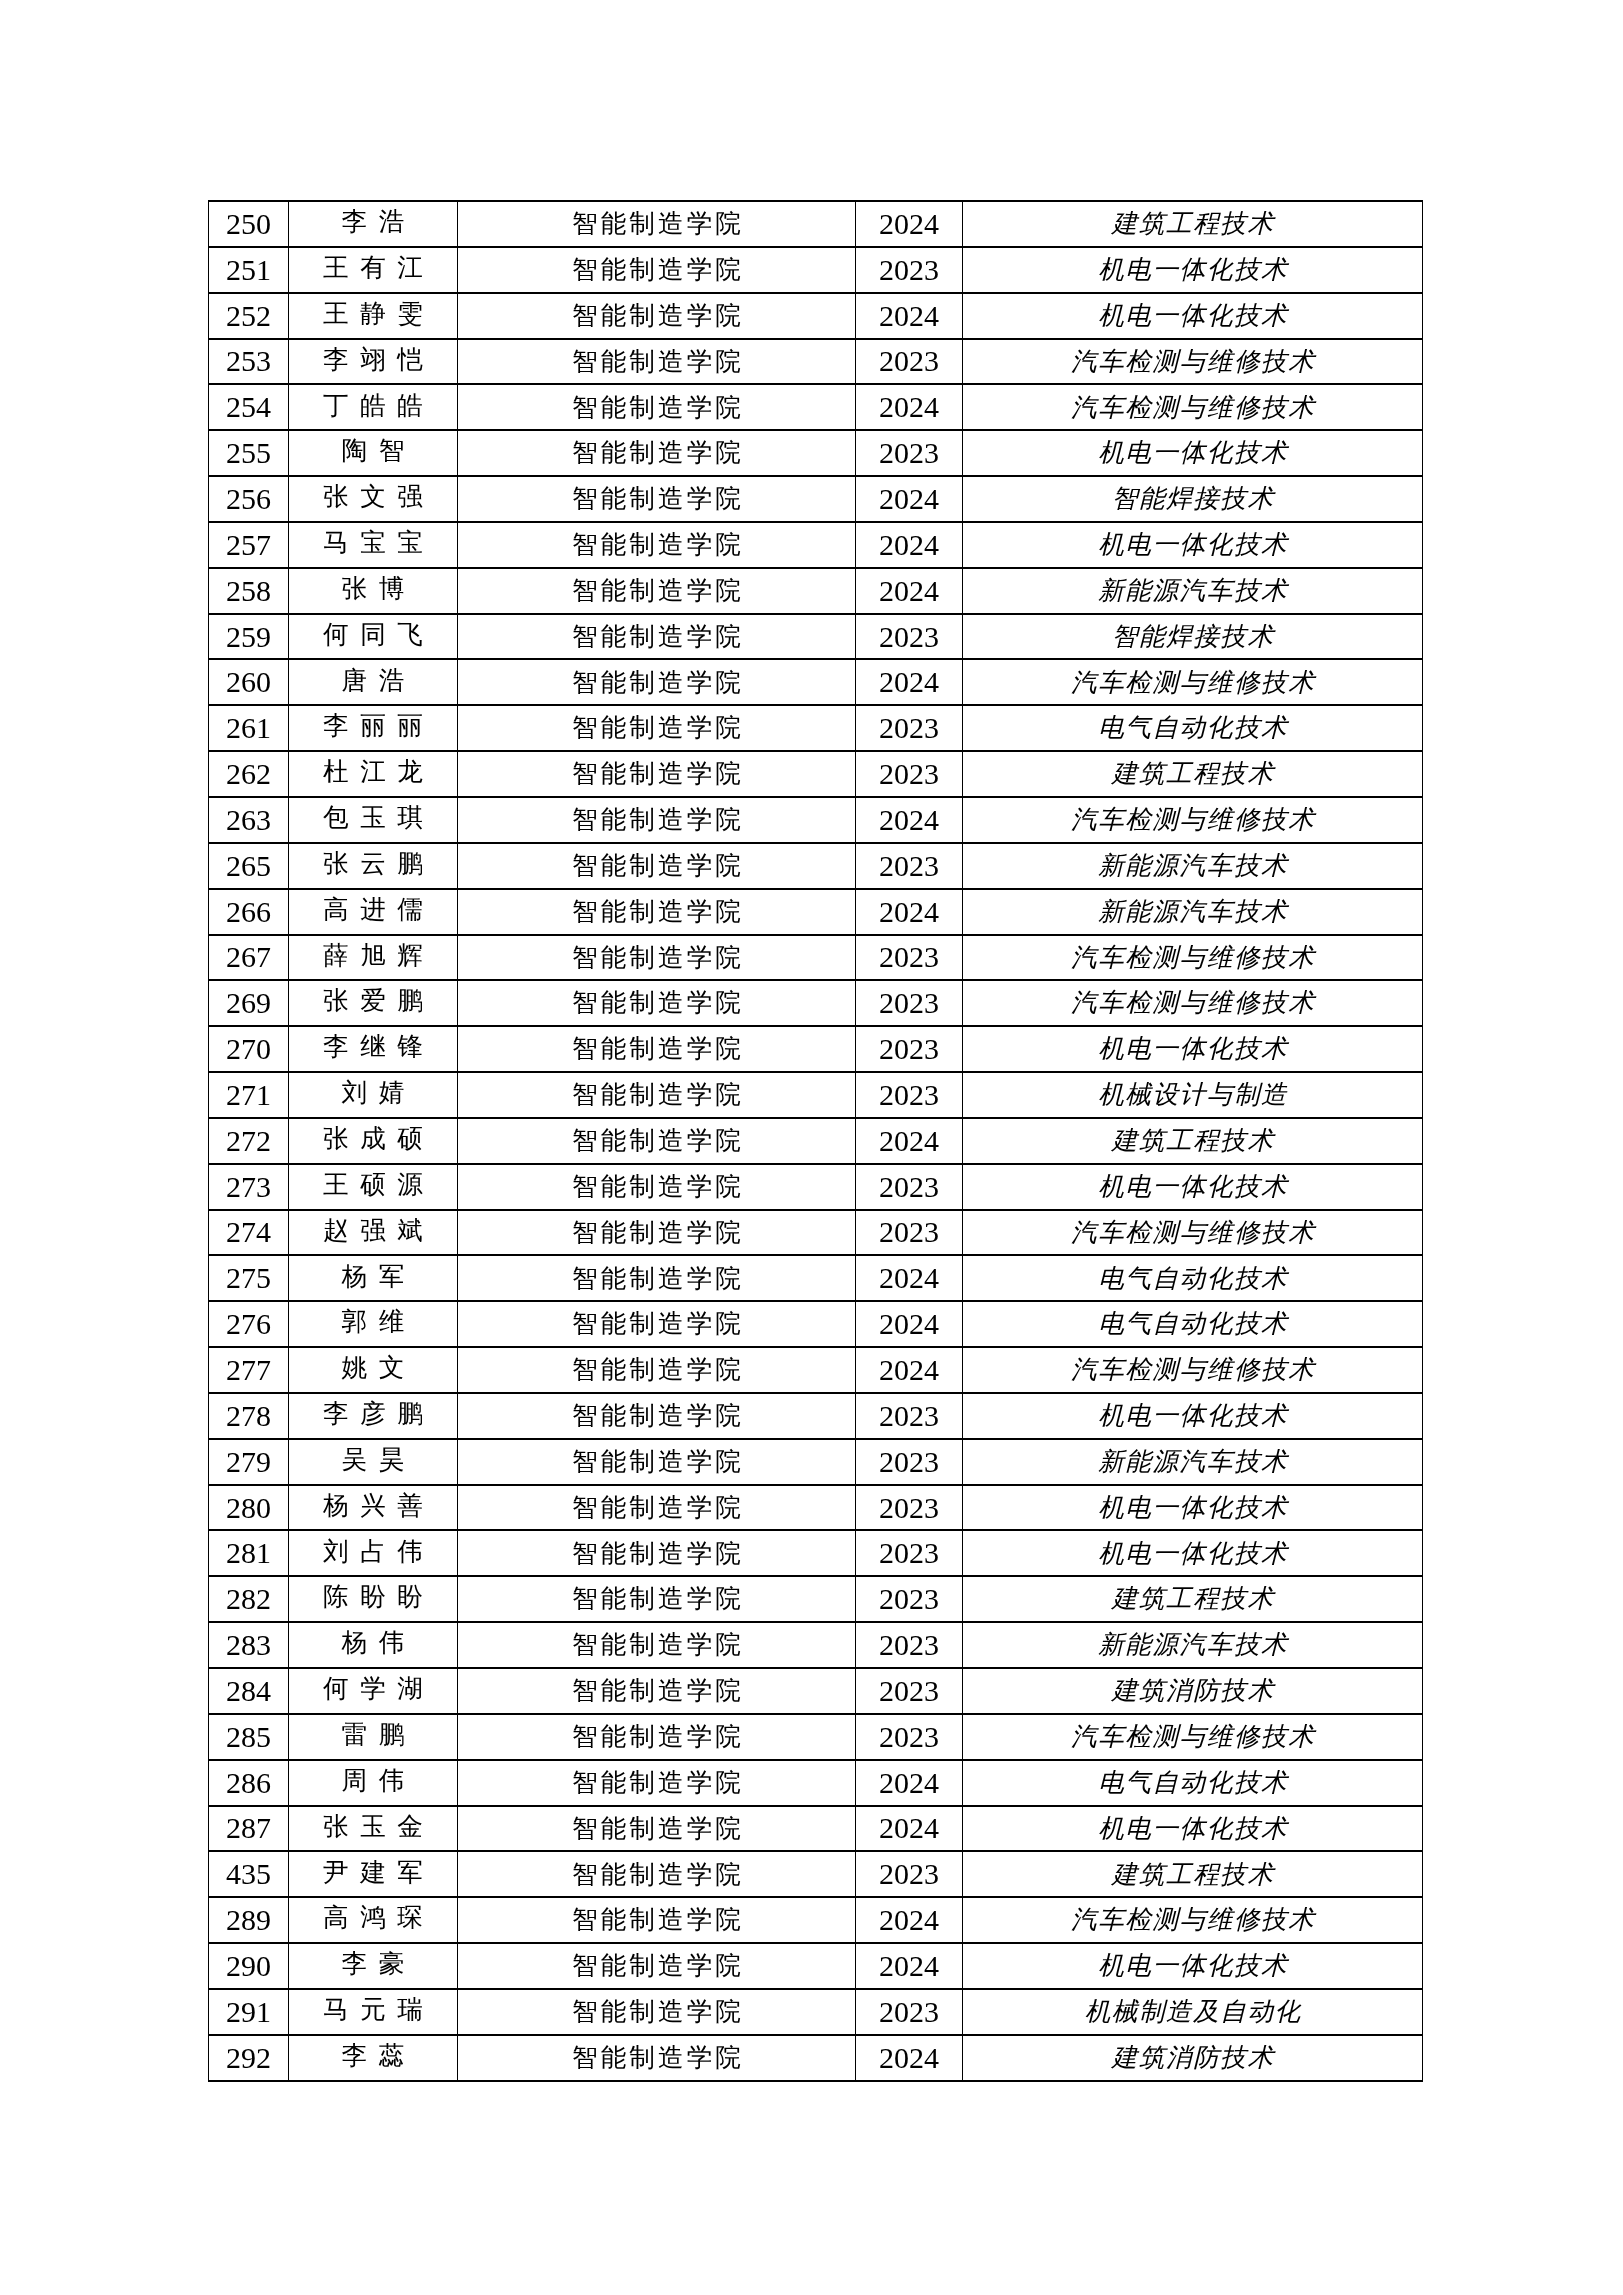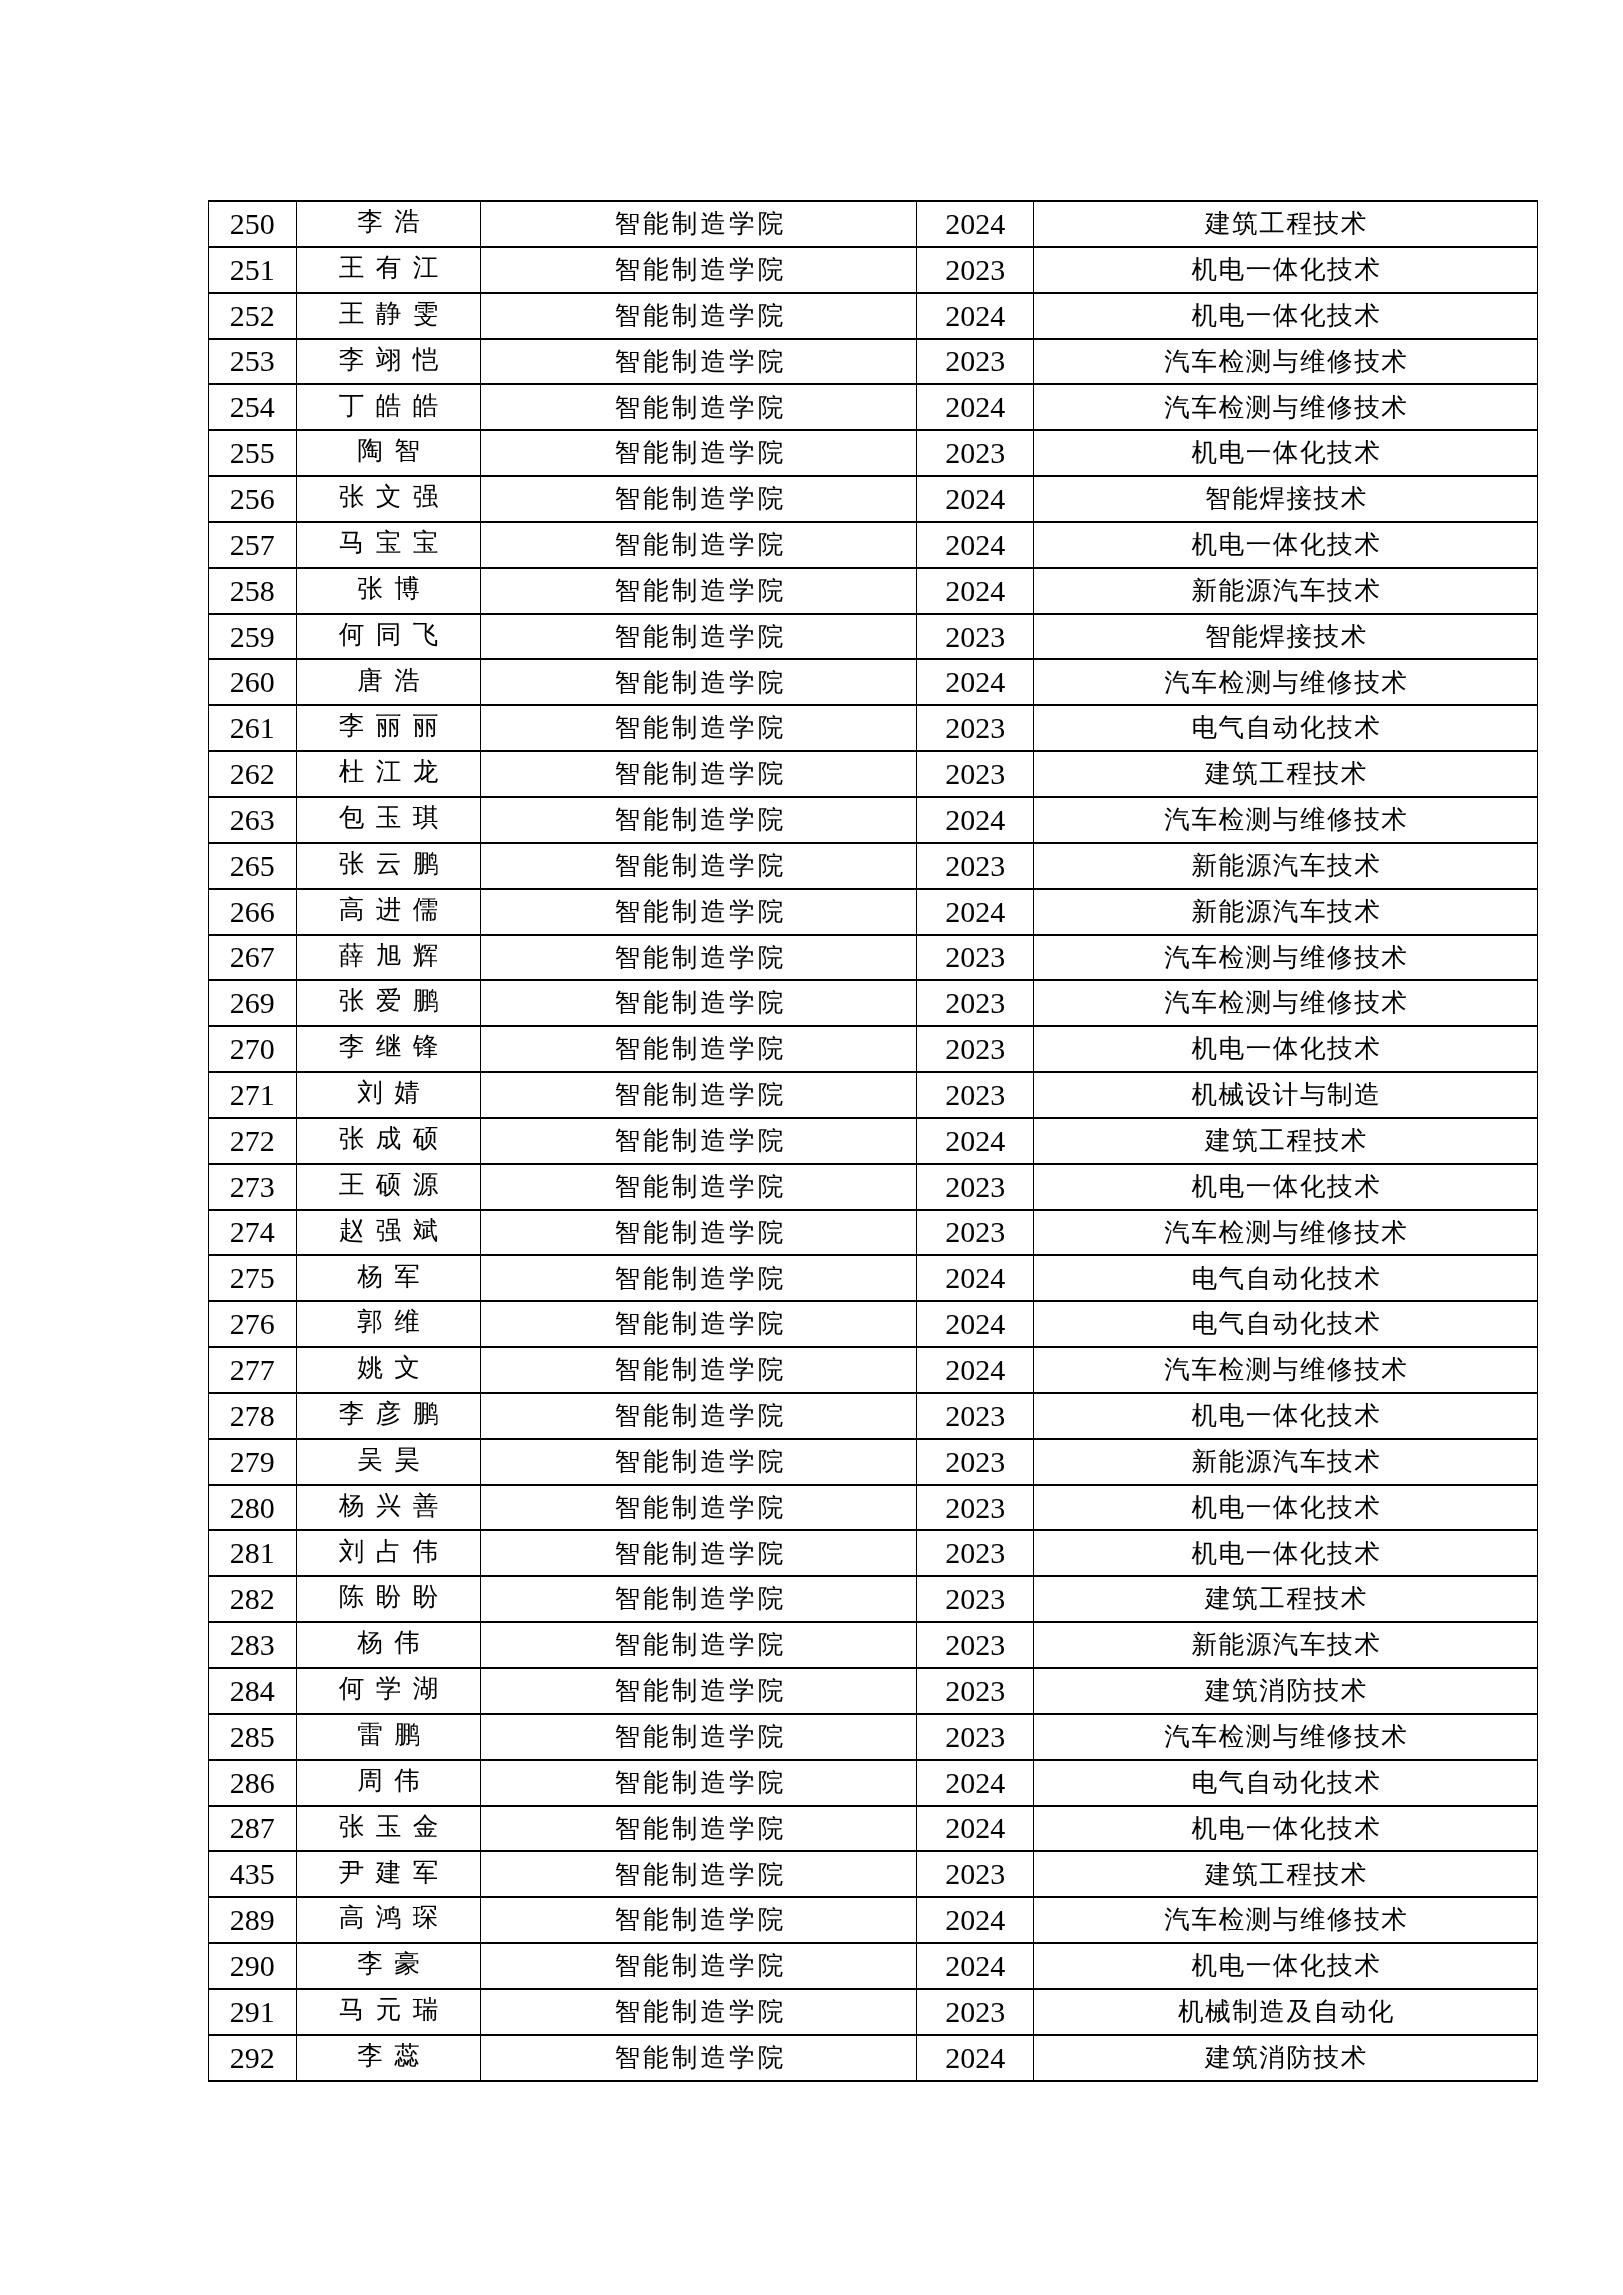"250" .roster-table-wrap { width: 1330px -> 1215px }
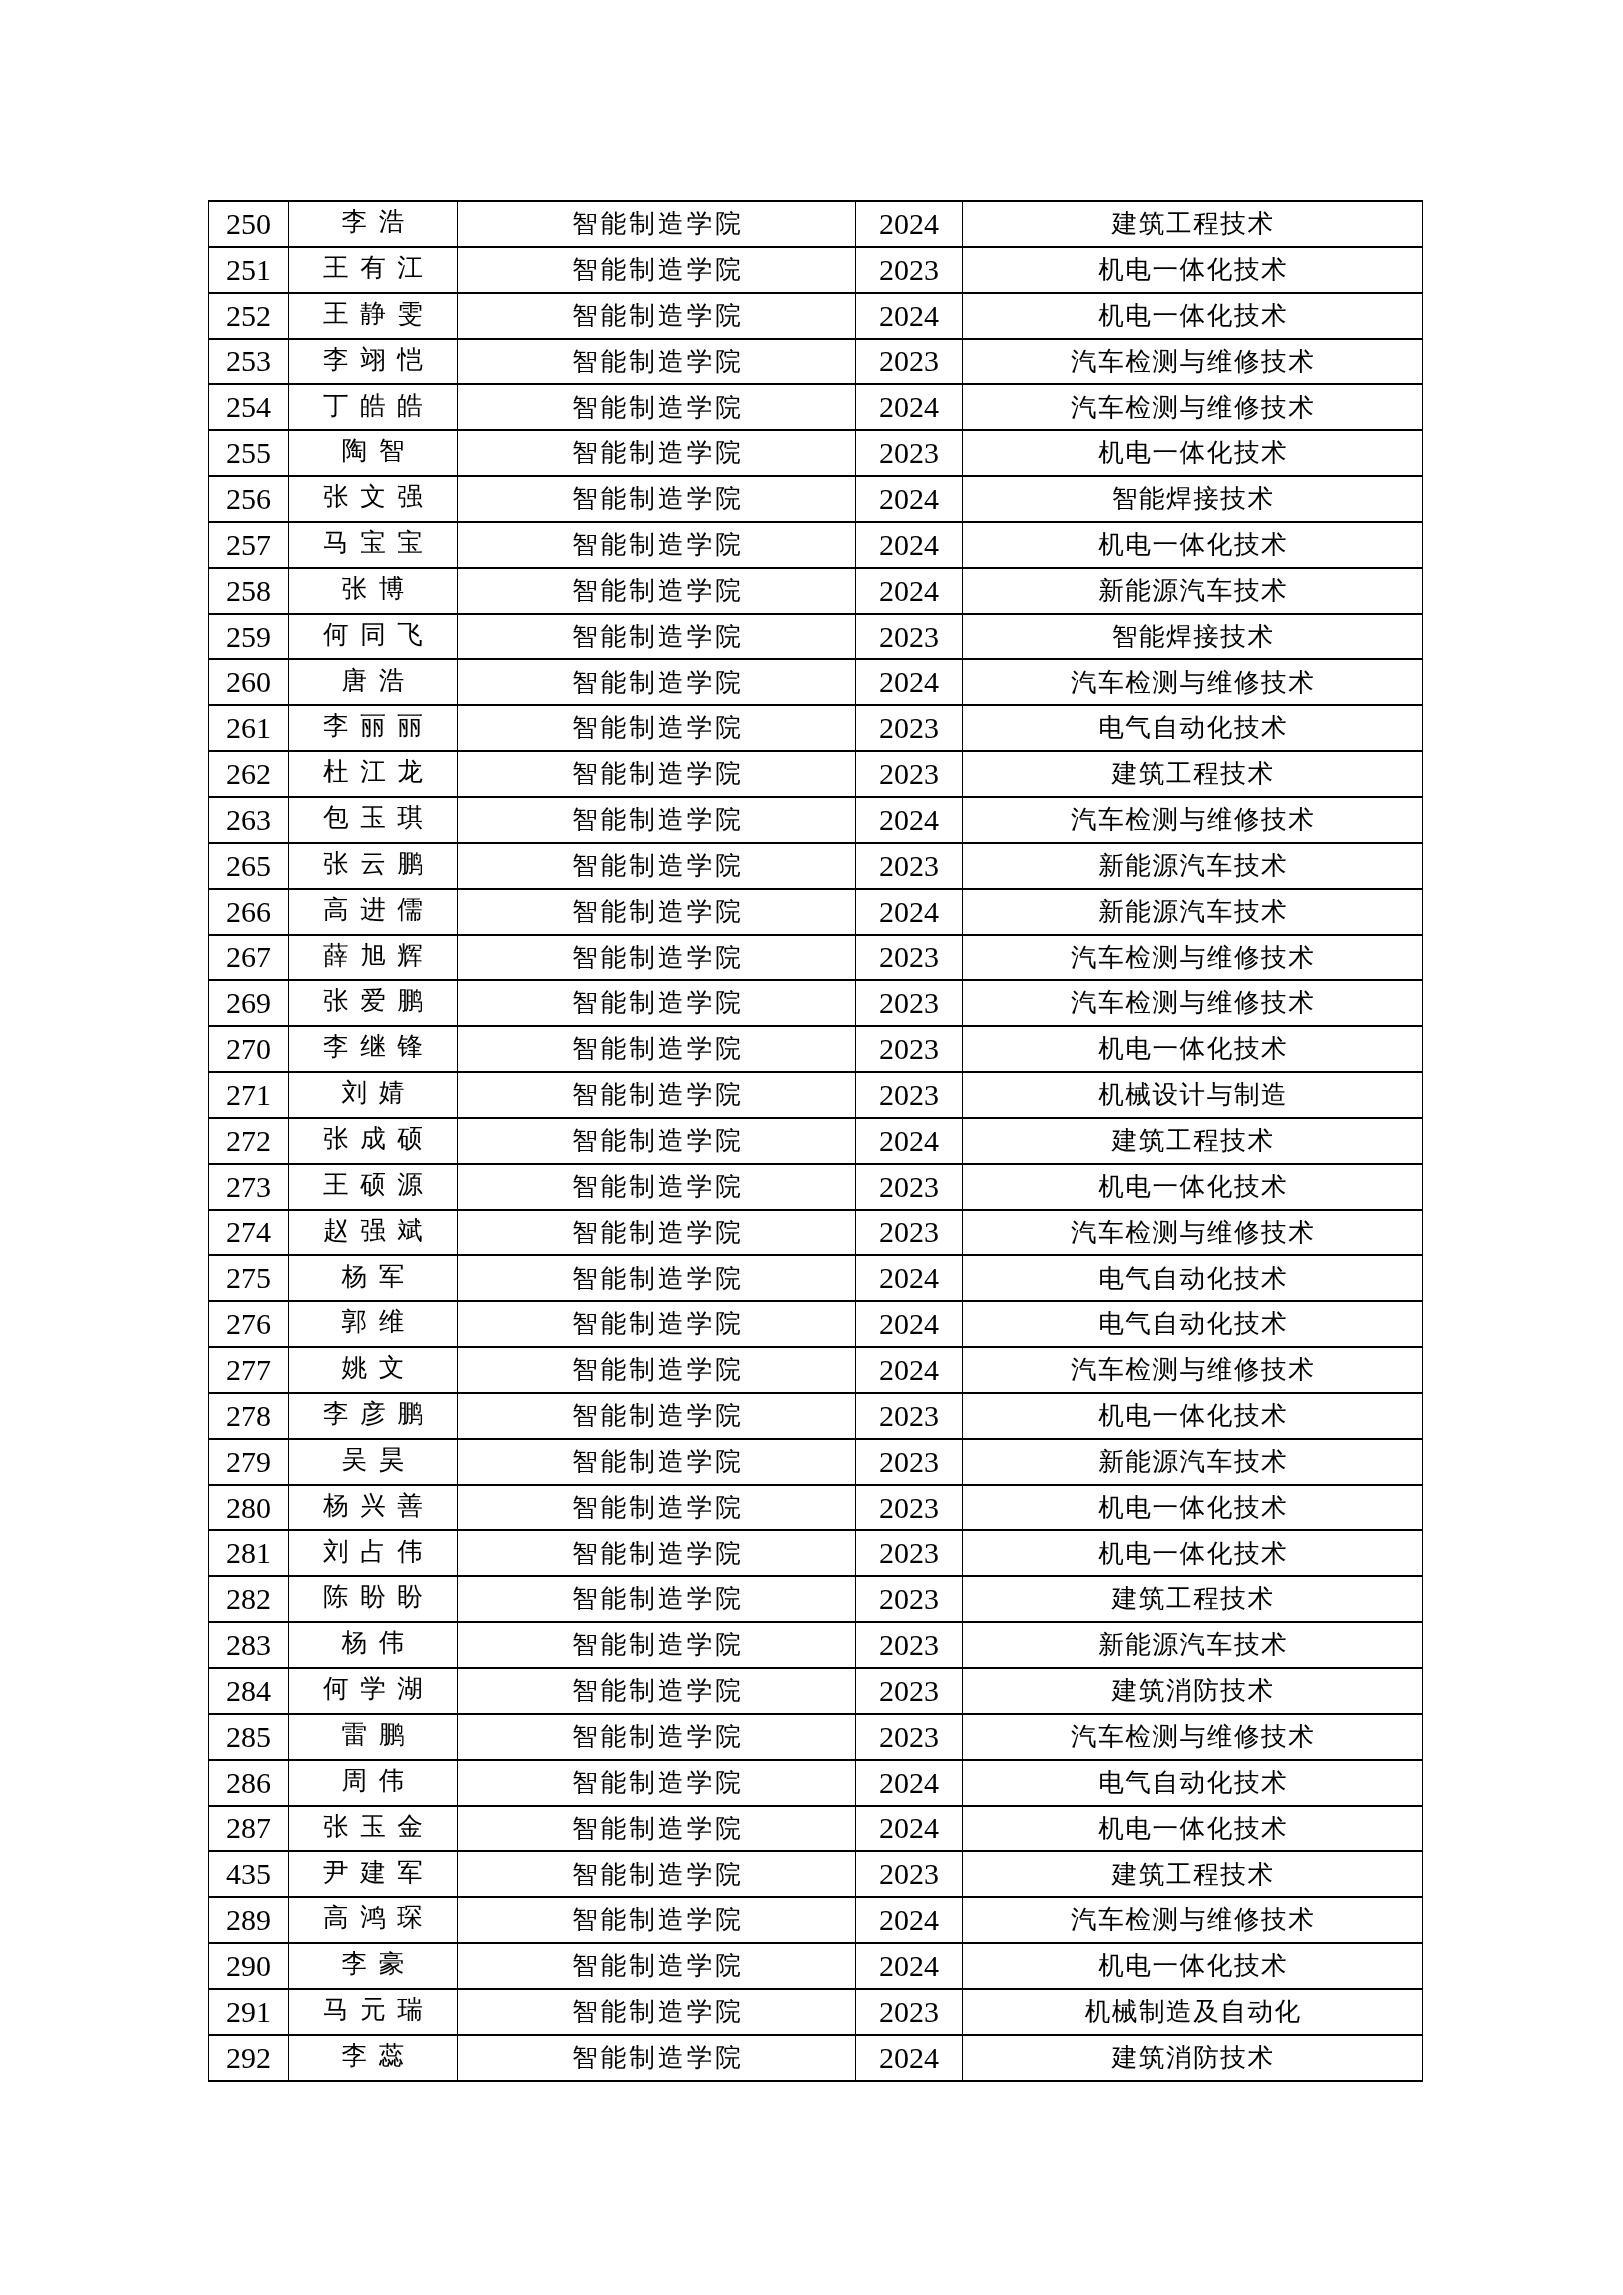"建筑工程技术" table.roster td.major-cell { font-style: none -> italic }
